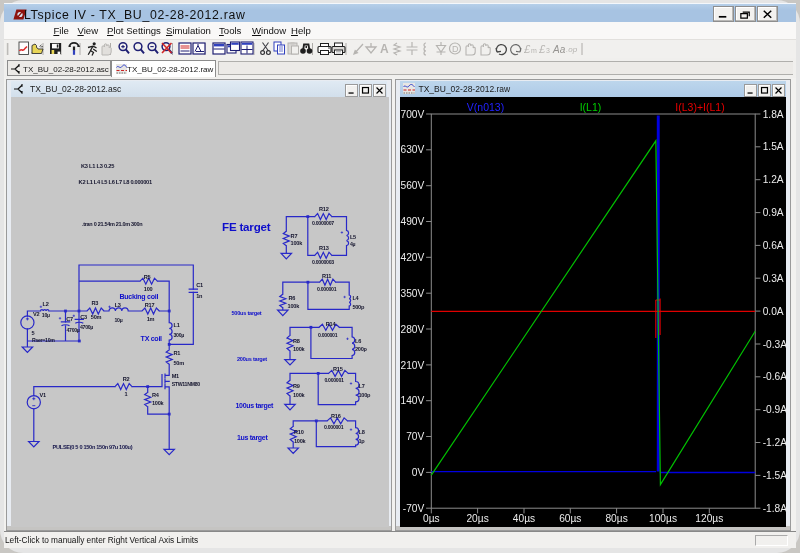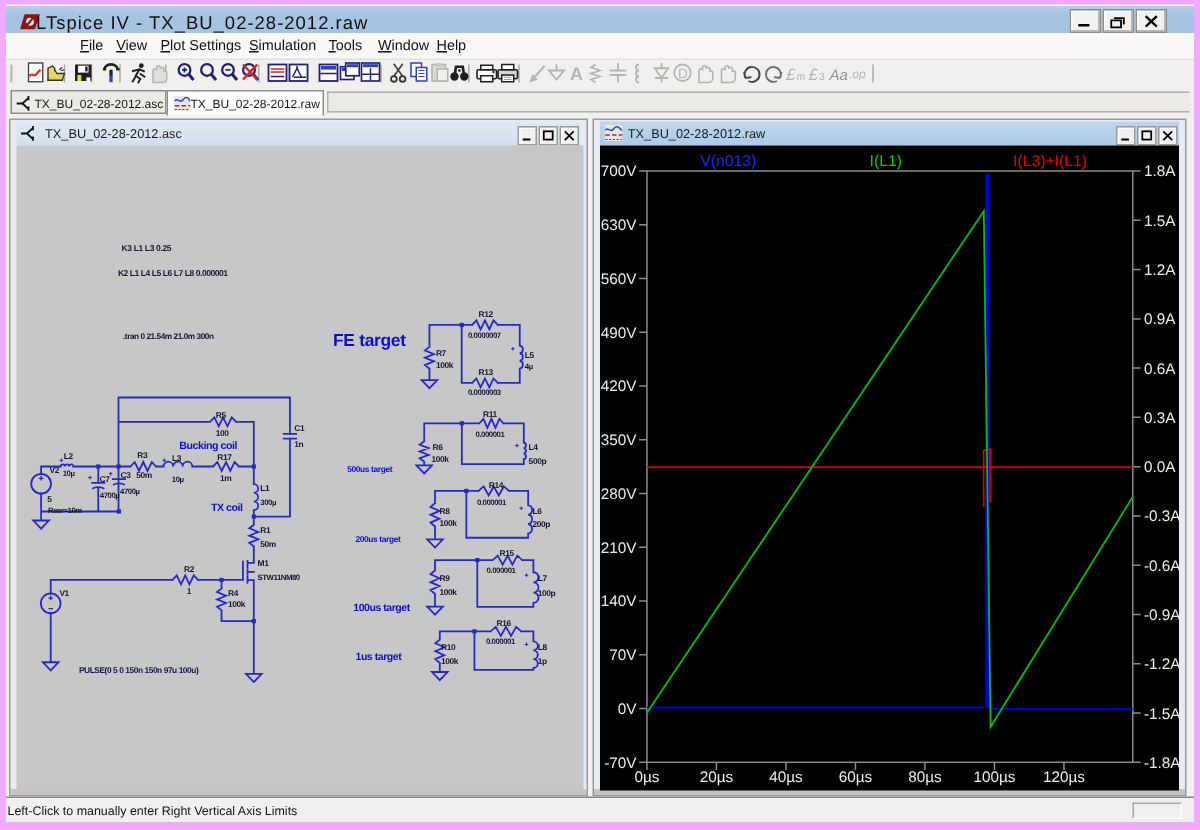"LTspice IV - TX_BU_02-28-2012.raw" #win { background: #f0abfc -> #e5e5e5; border-radius: none -> 23px }
